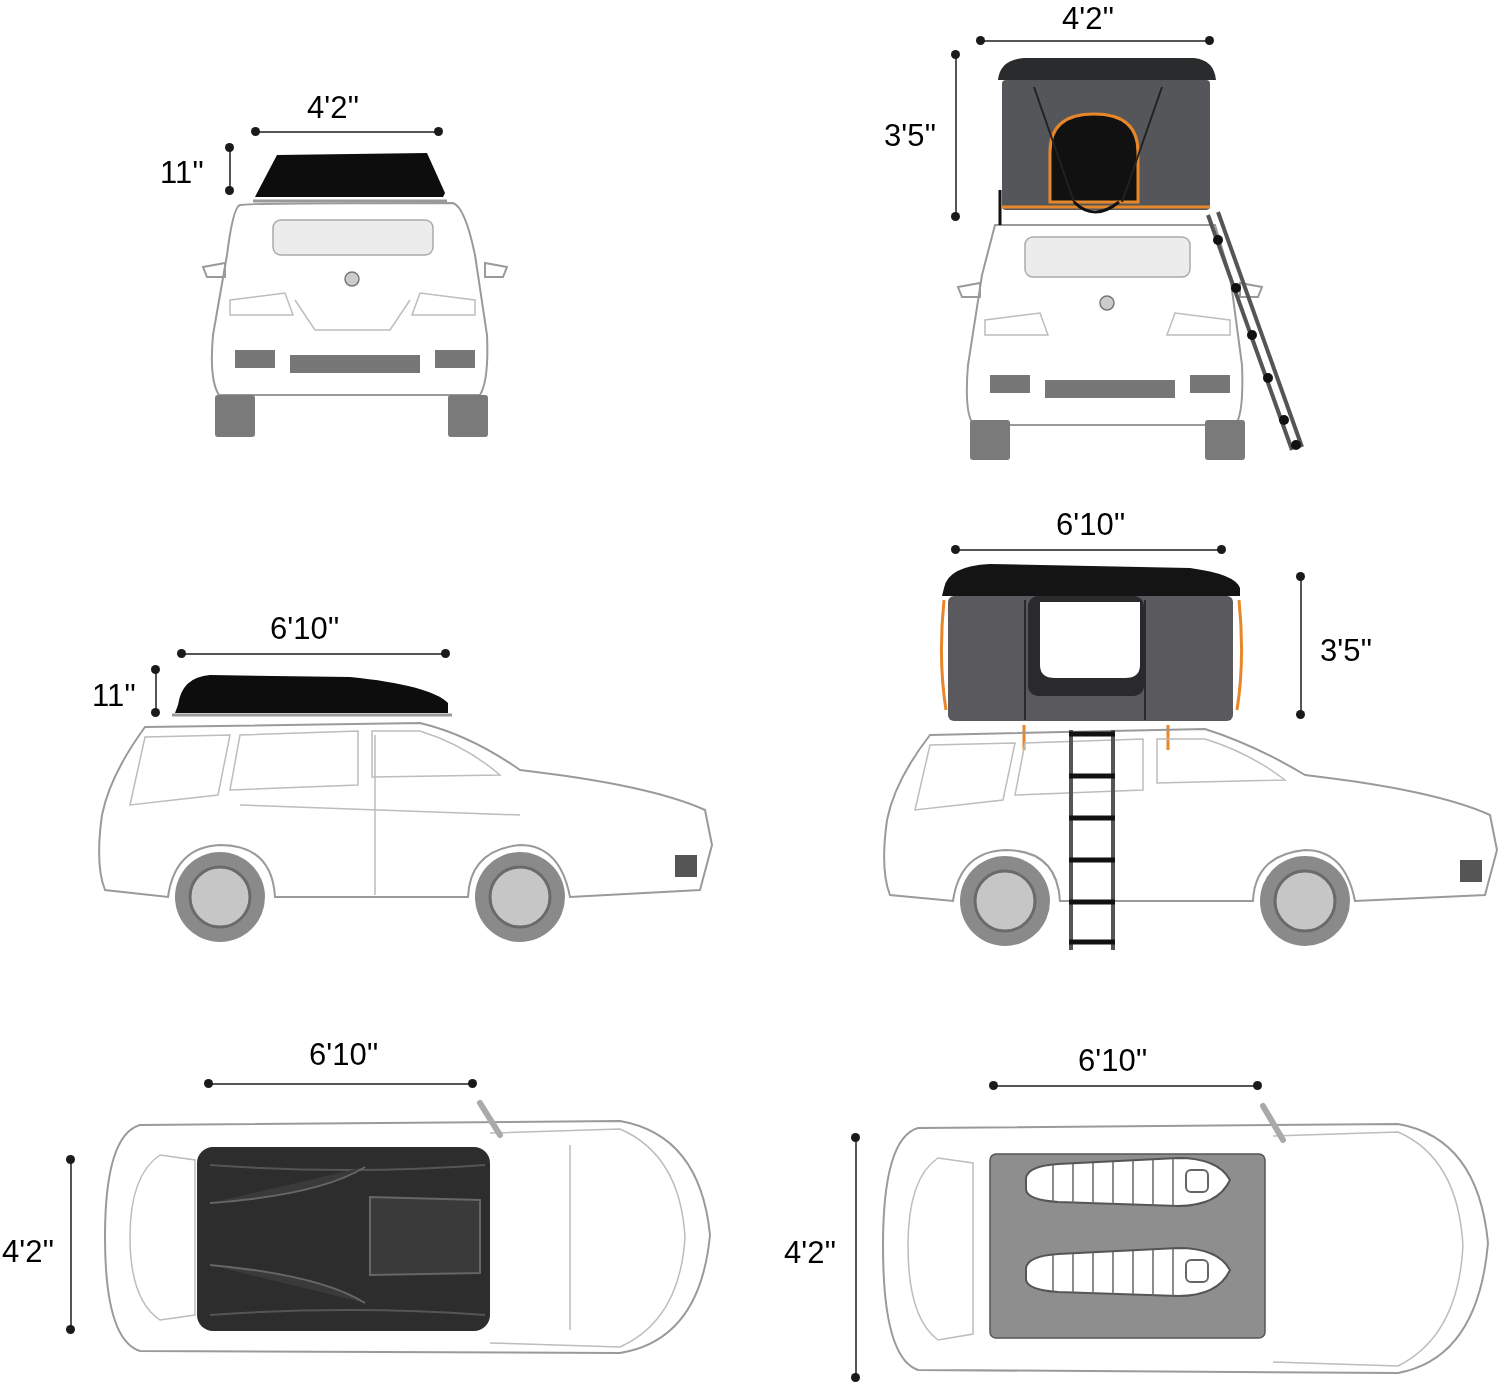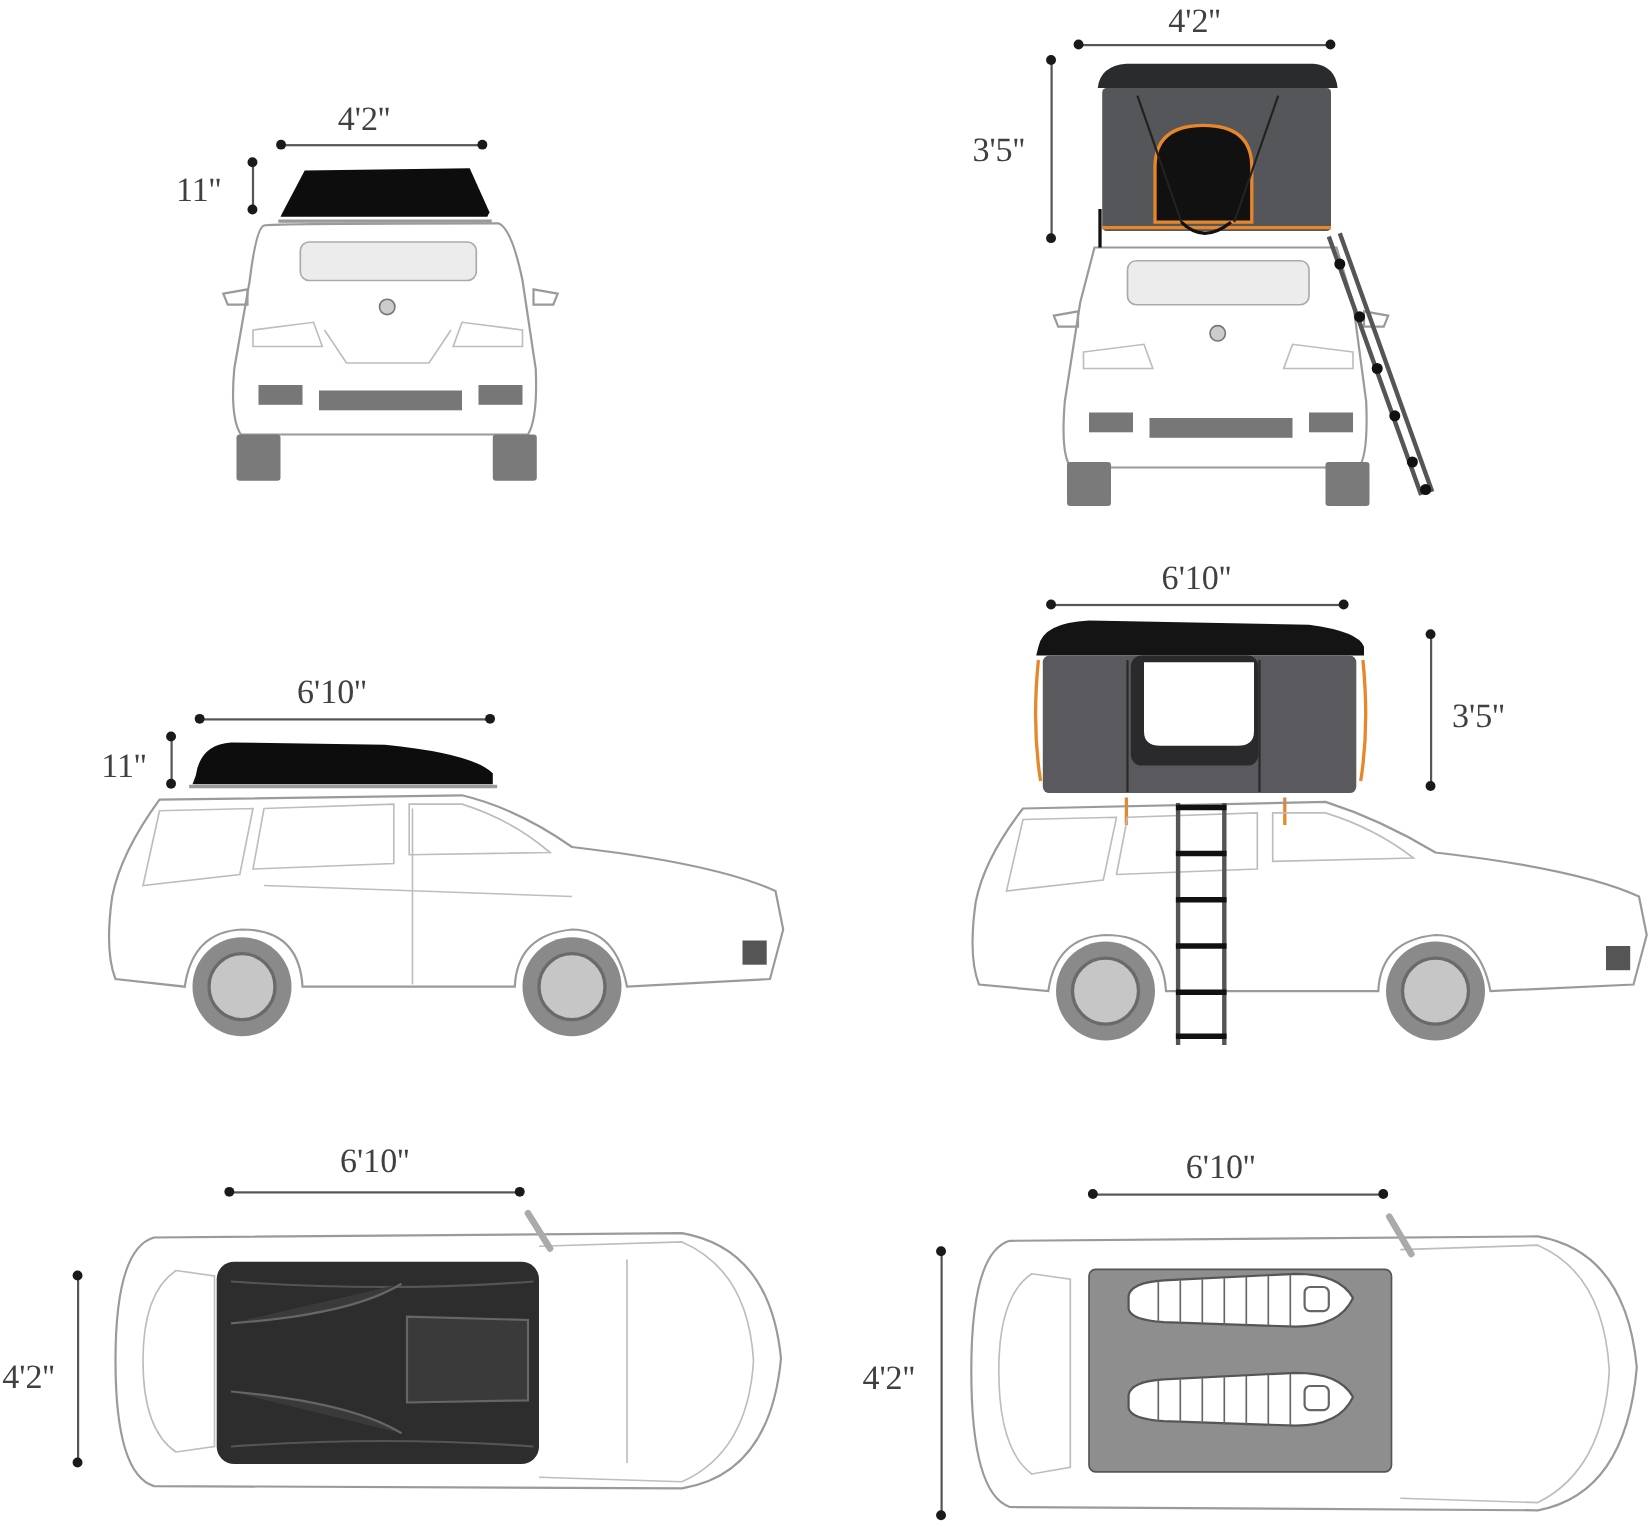"4'2''" .dim-label { color: #404040 -> #000000; font-family: Liberation Serif, serif -> Liberation Sans, sans-serif }
